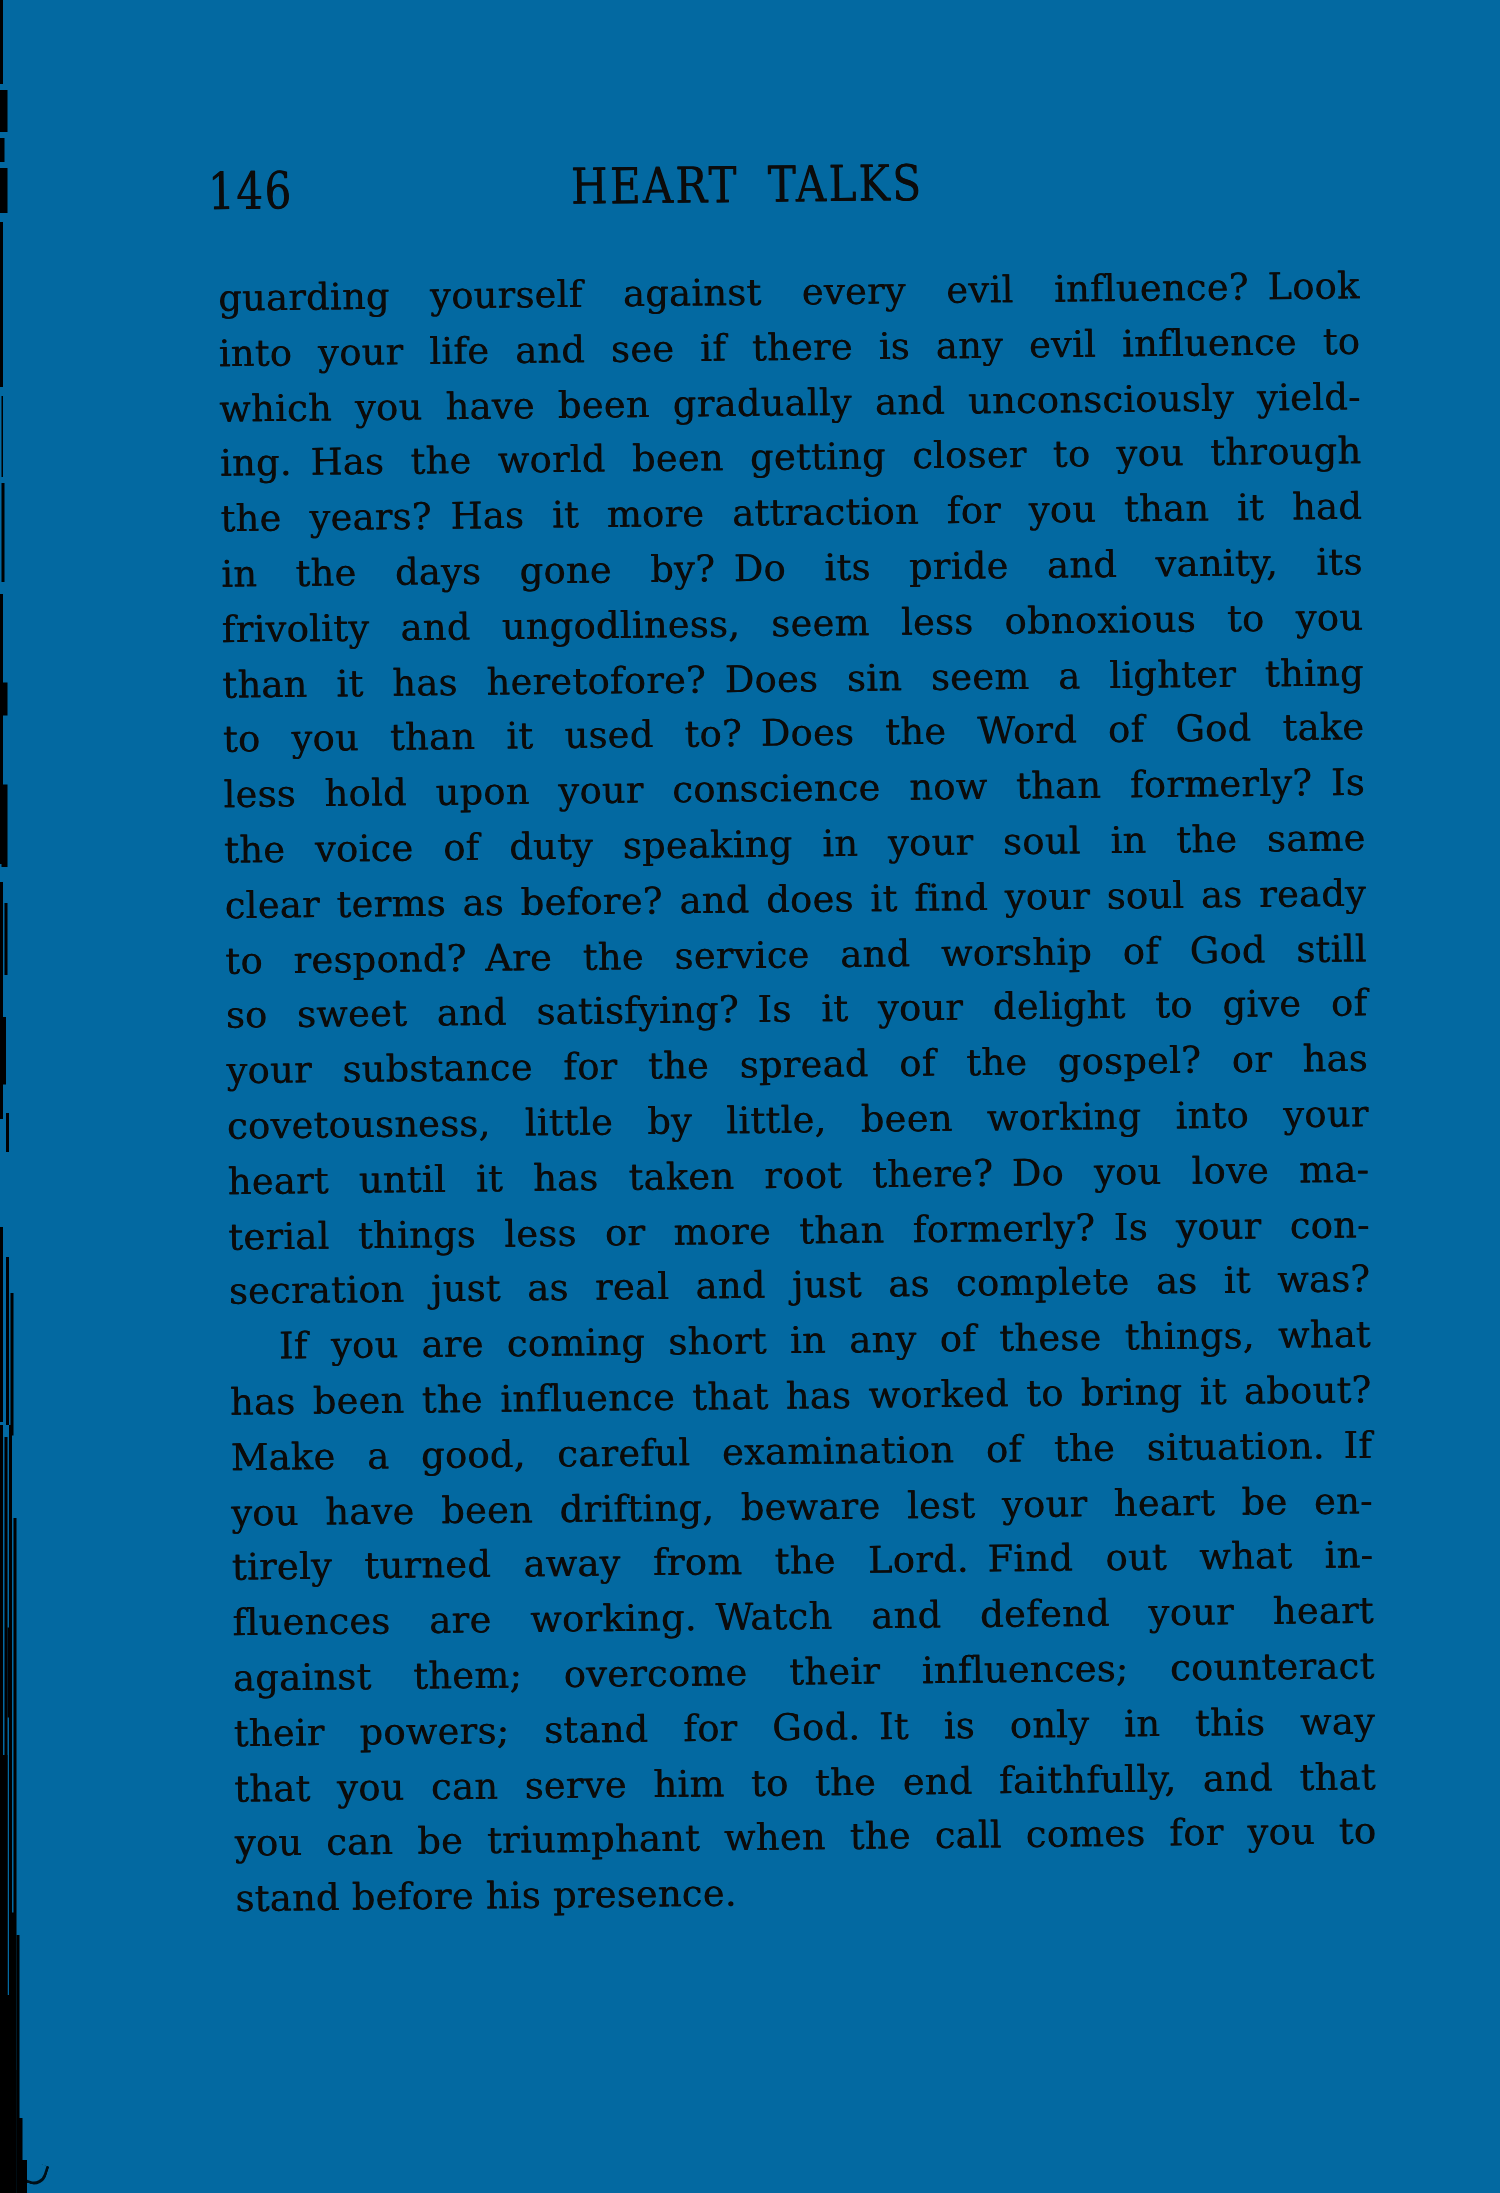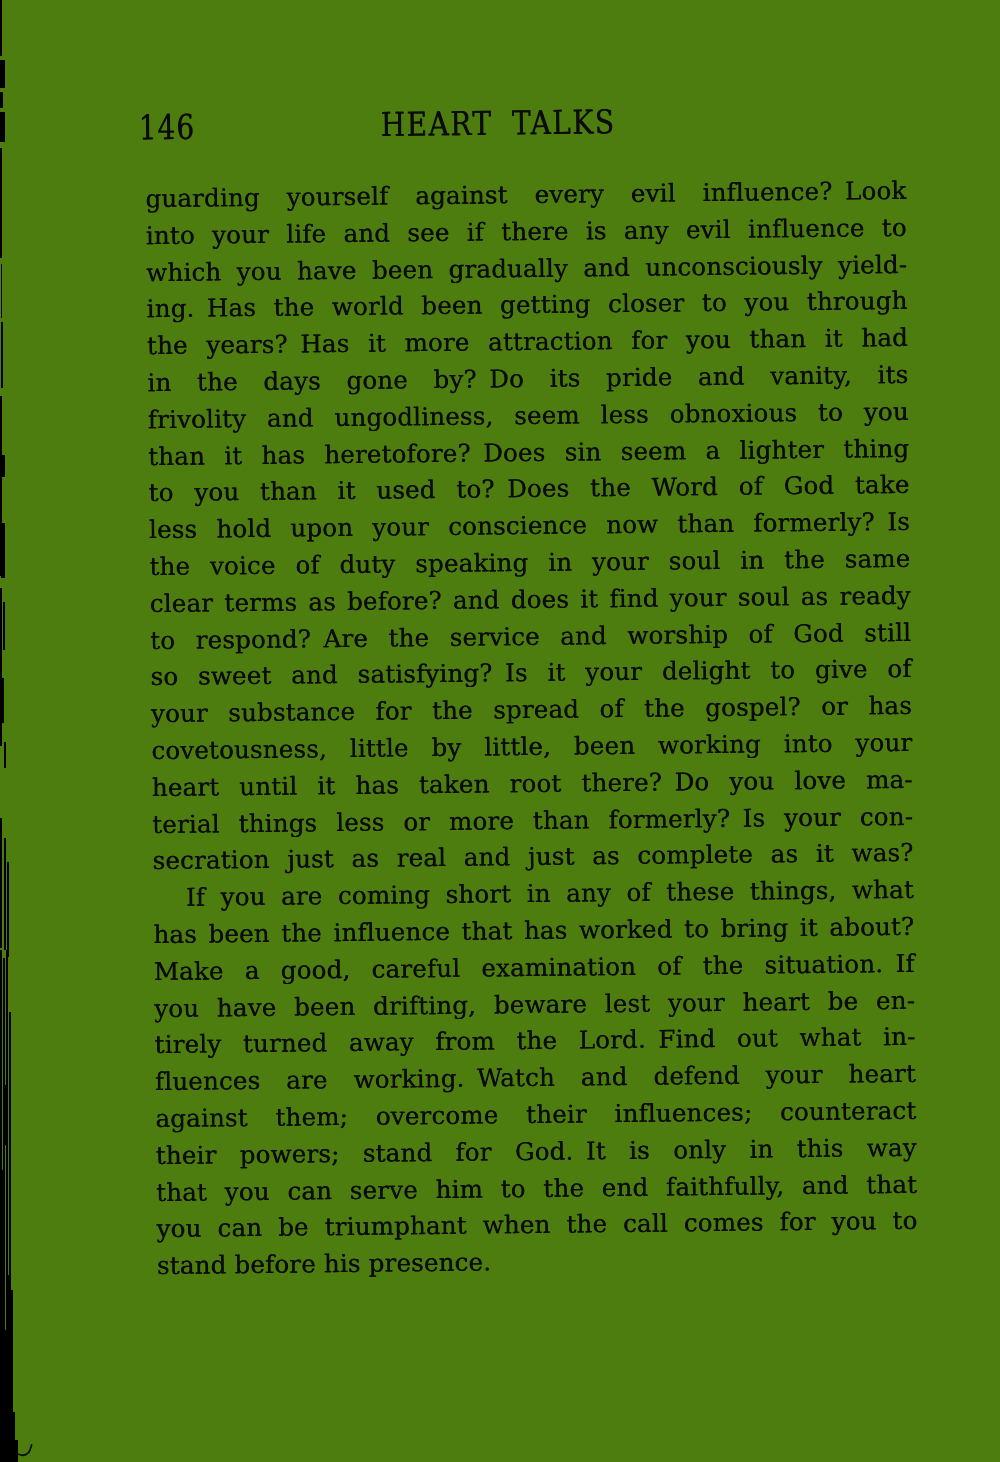"146" .page { background: #4d7c0f -> #0369a1 }
